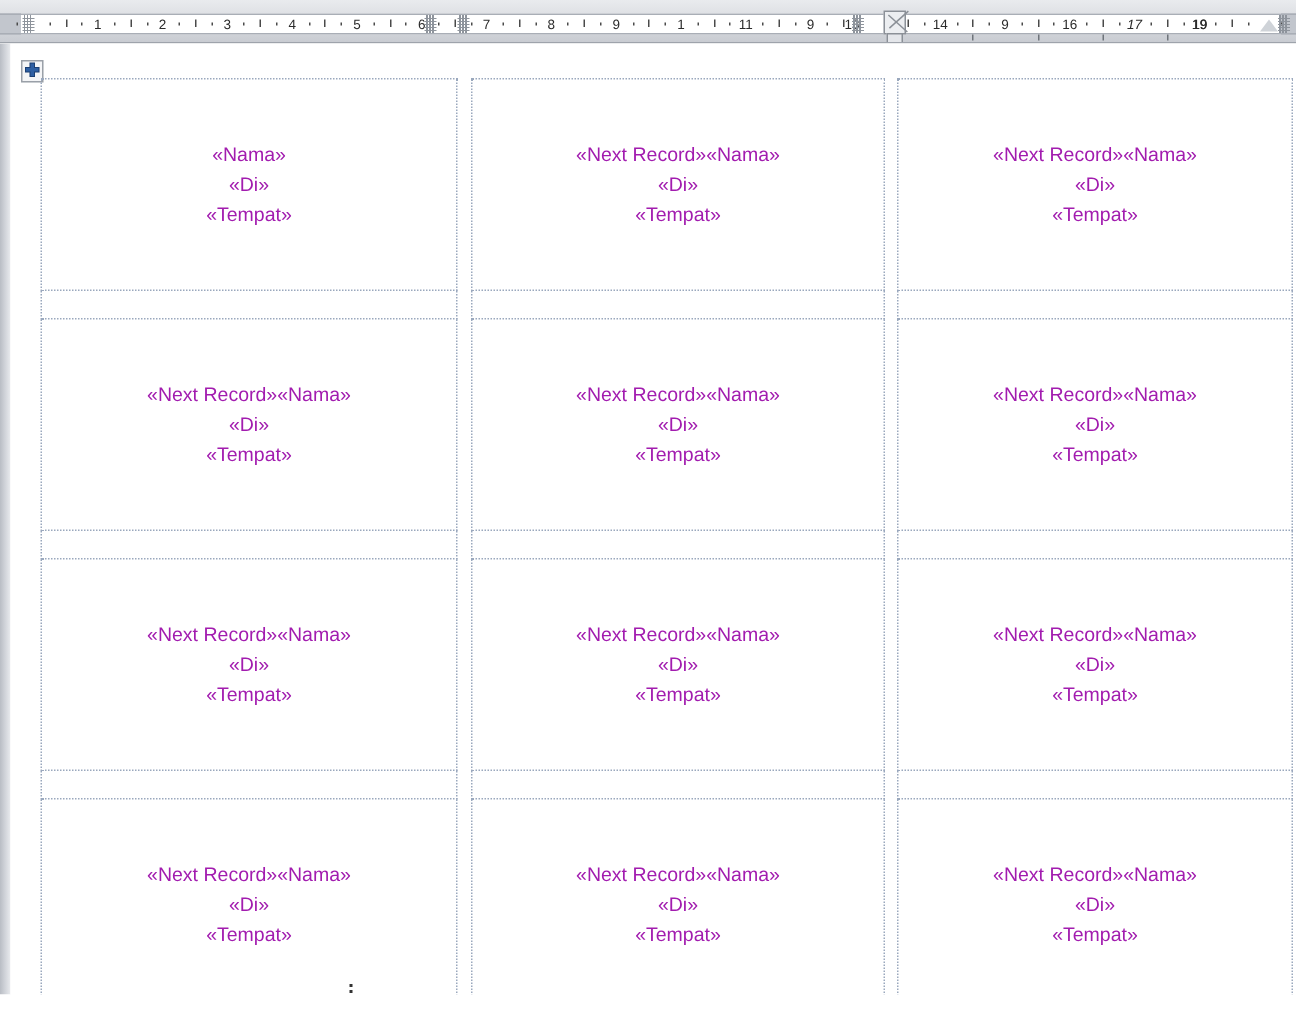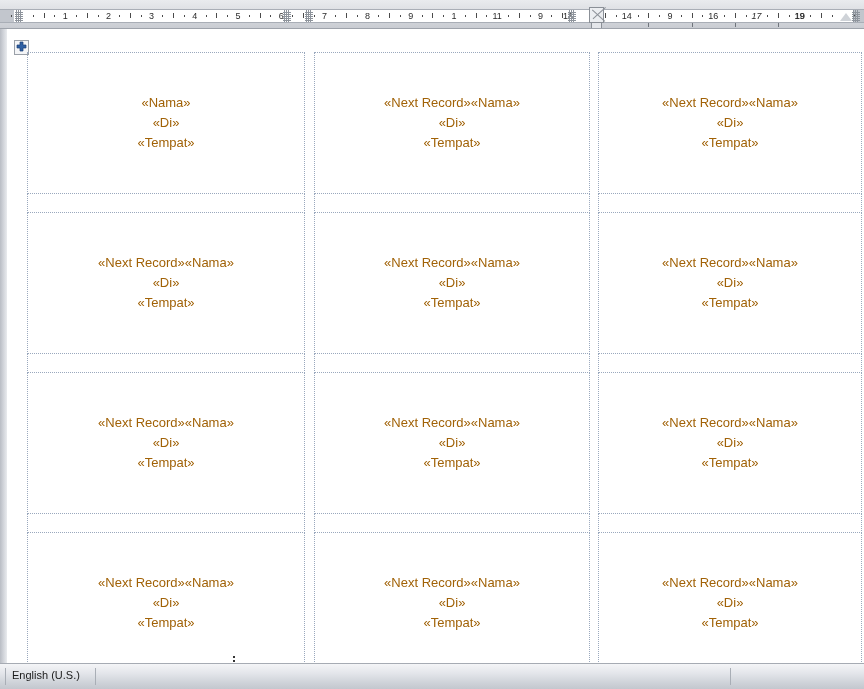"«Nama»" .label-text { color: #a16207 -> #a21caf }
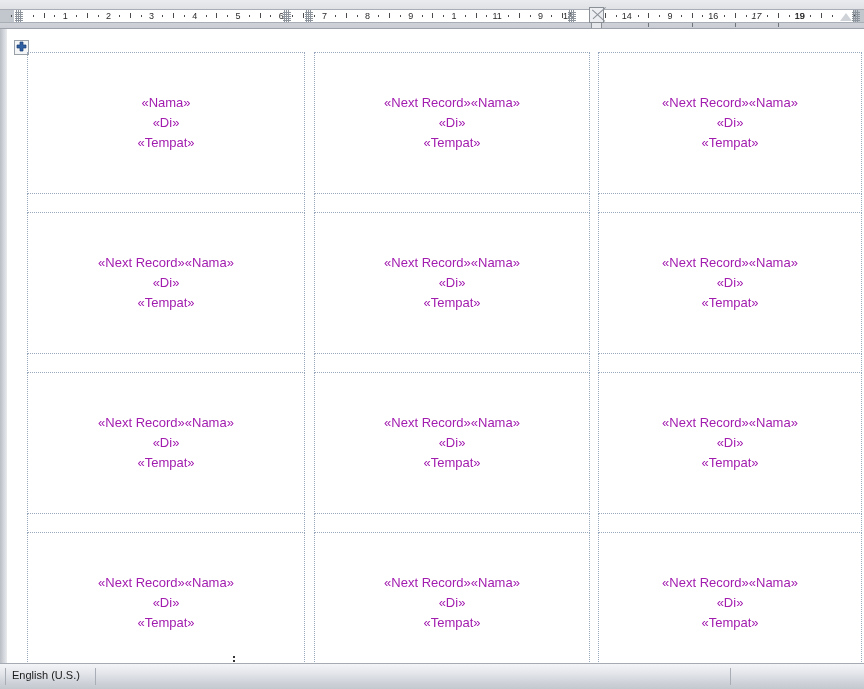"English (U.S.)" div { html: <div> <div></div> <div>English (U.S.)</div> <div></div> <div></div> </div> -> none }
